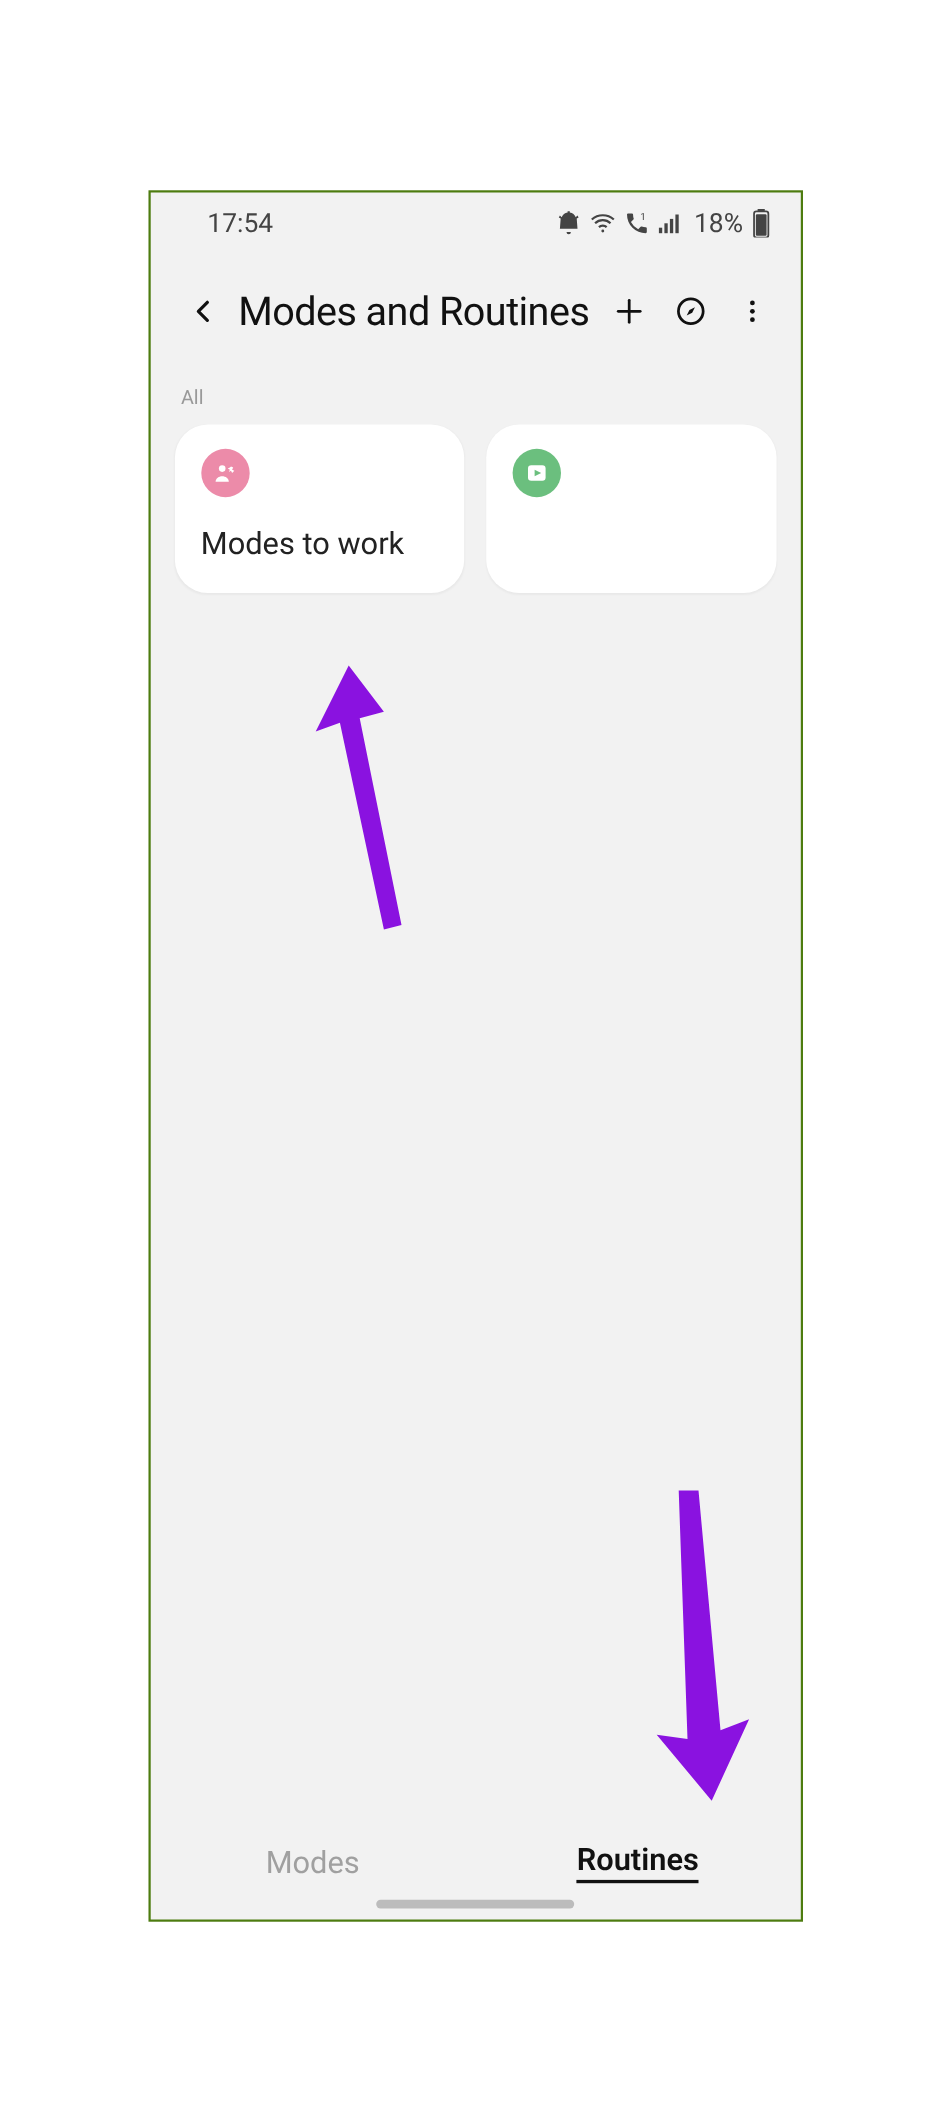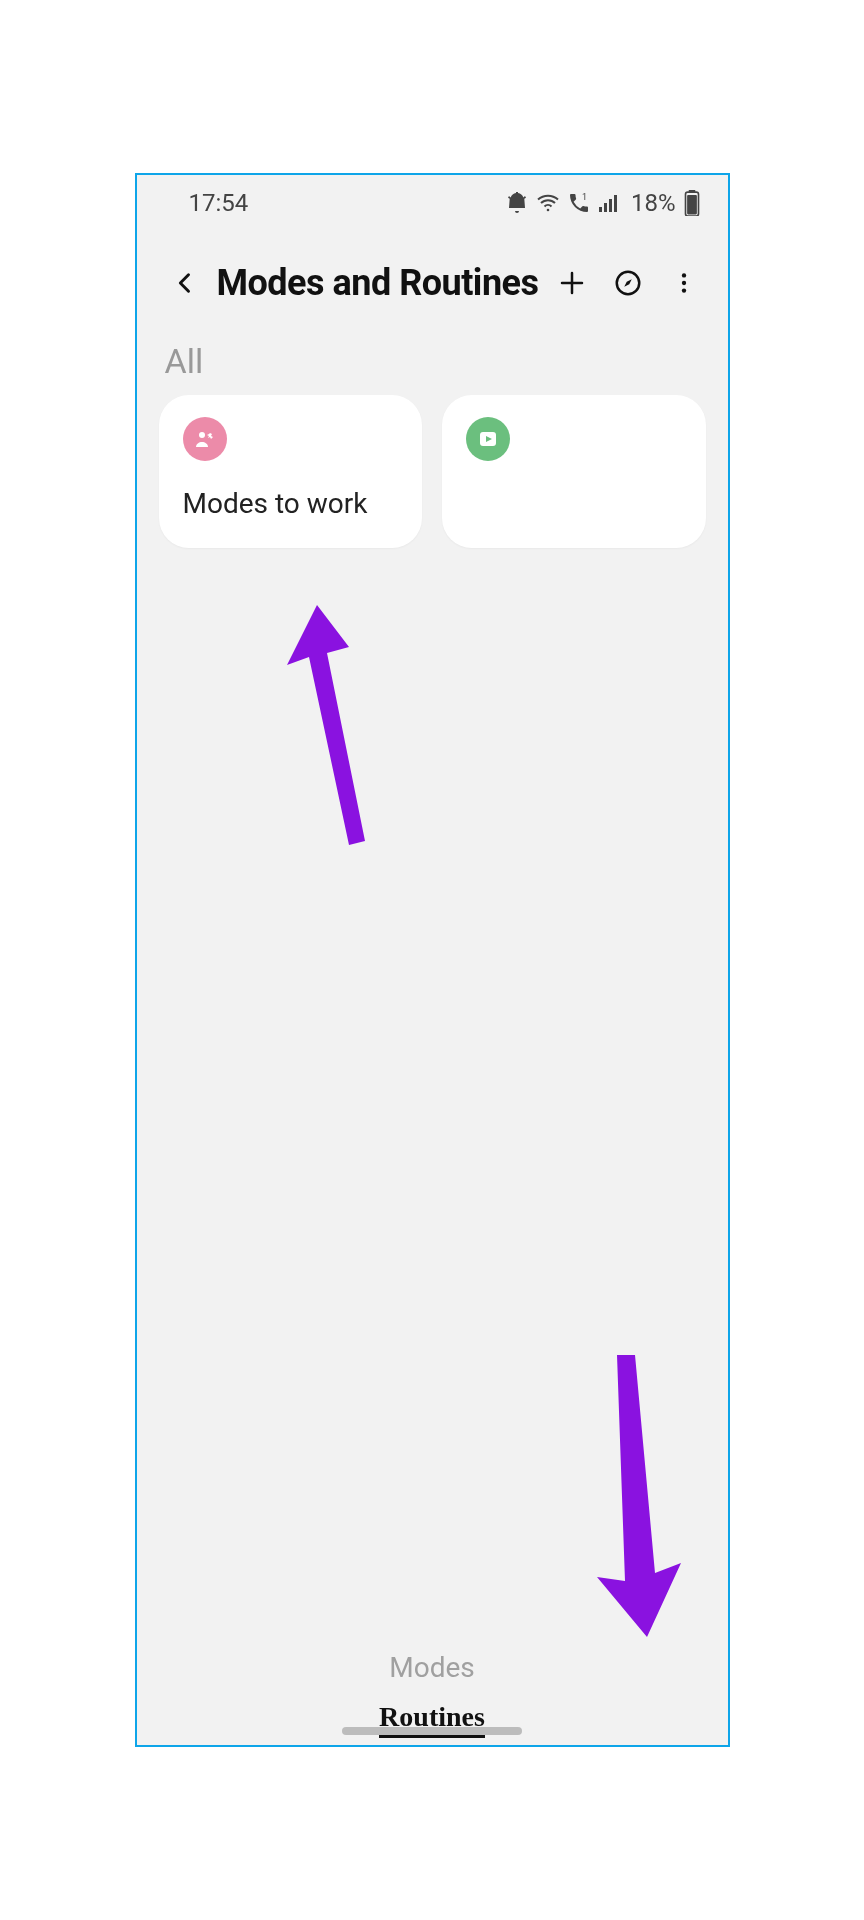"17:54" .frame { border: 2px solid #0ea5e9 -> 2px solid #4d7c0f }
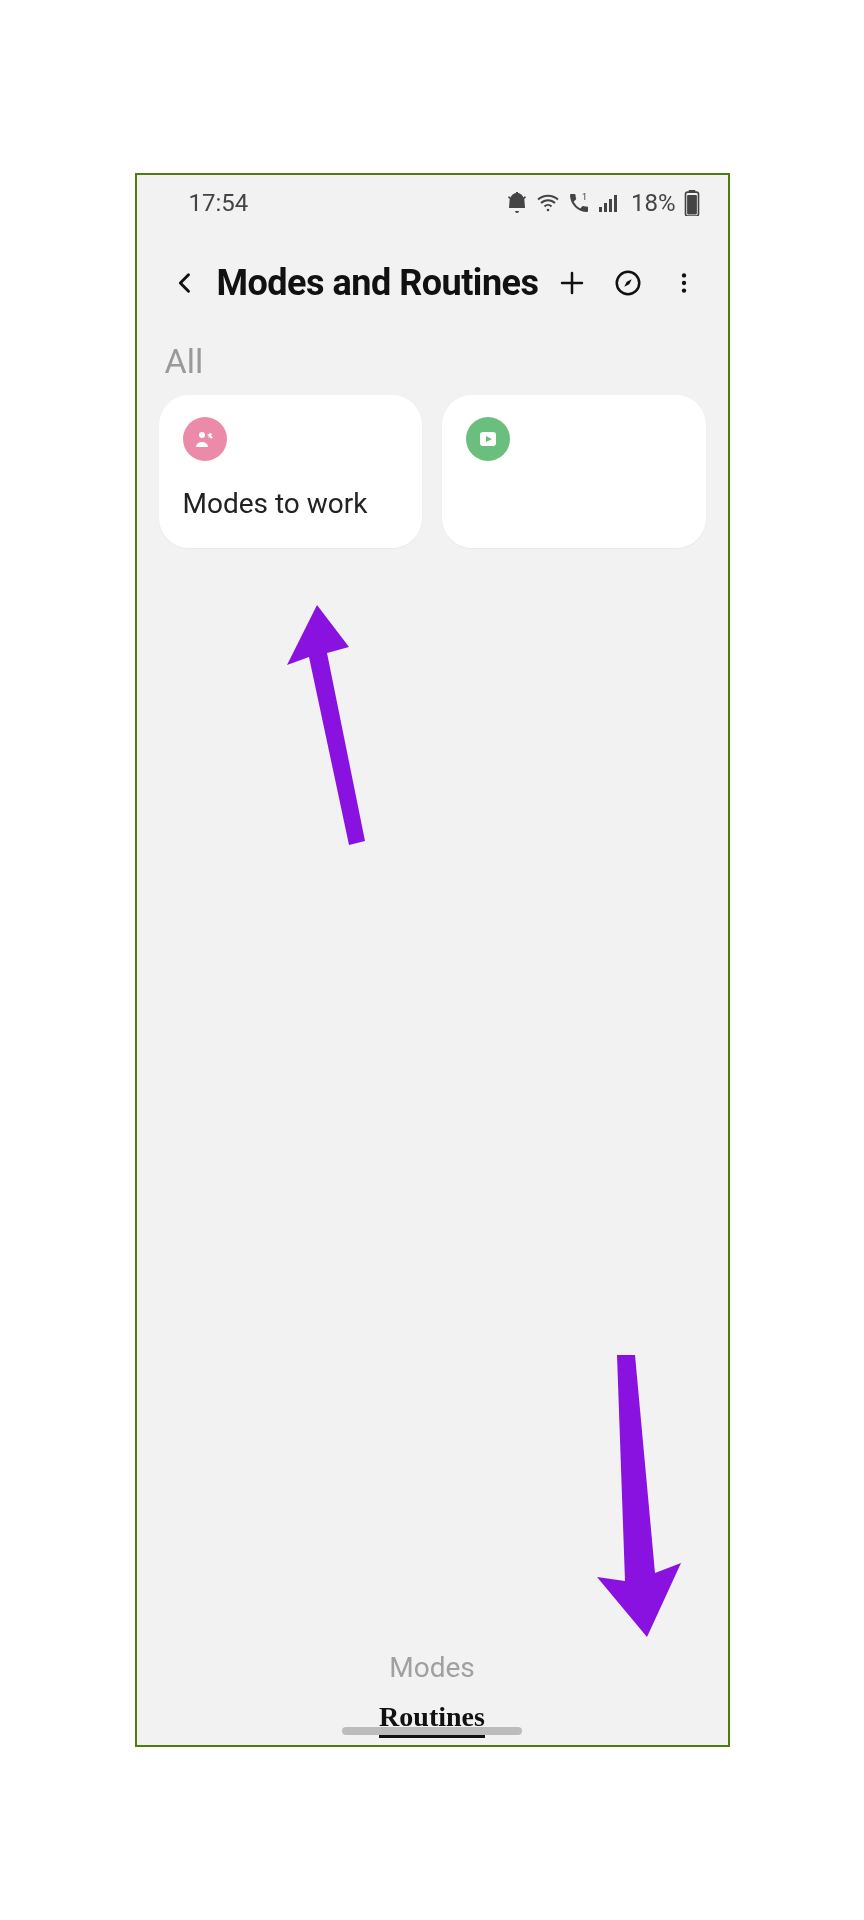"Modes and Routines" .page-title { font-weight: 700 -> 400 }
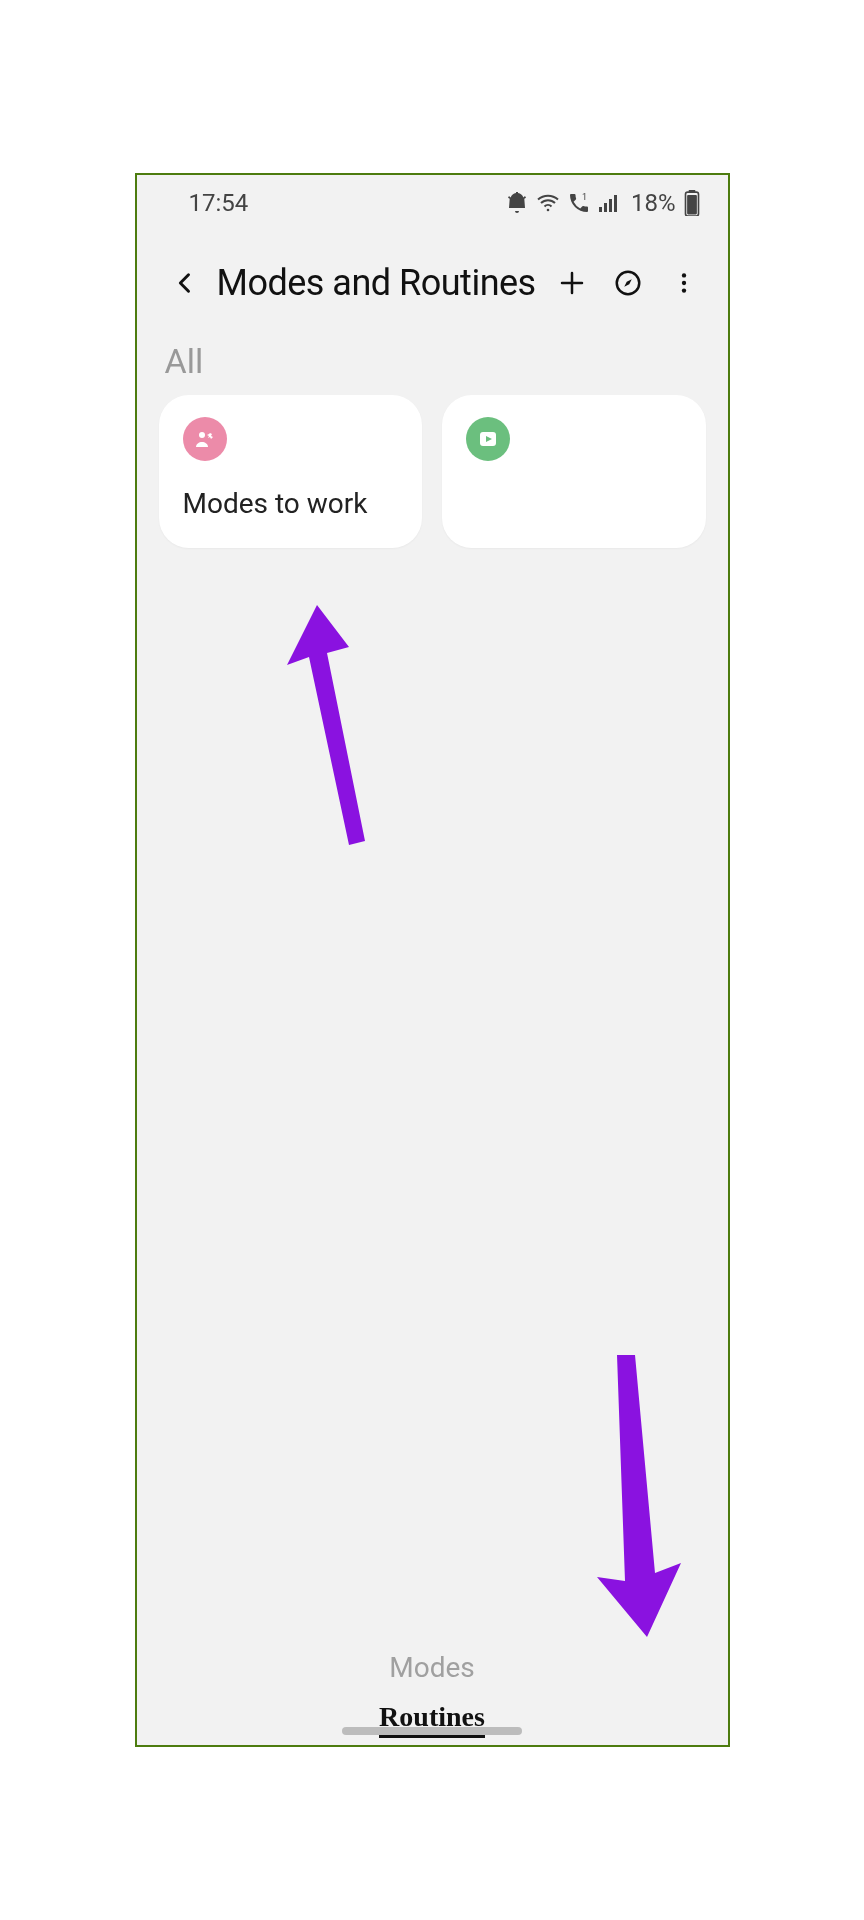"All" .section-label { font-size: 34px -> 18px; margin-top: none -> 10px }
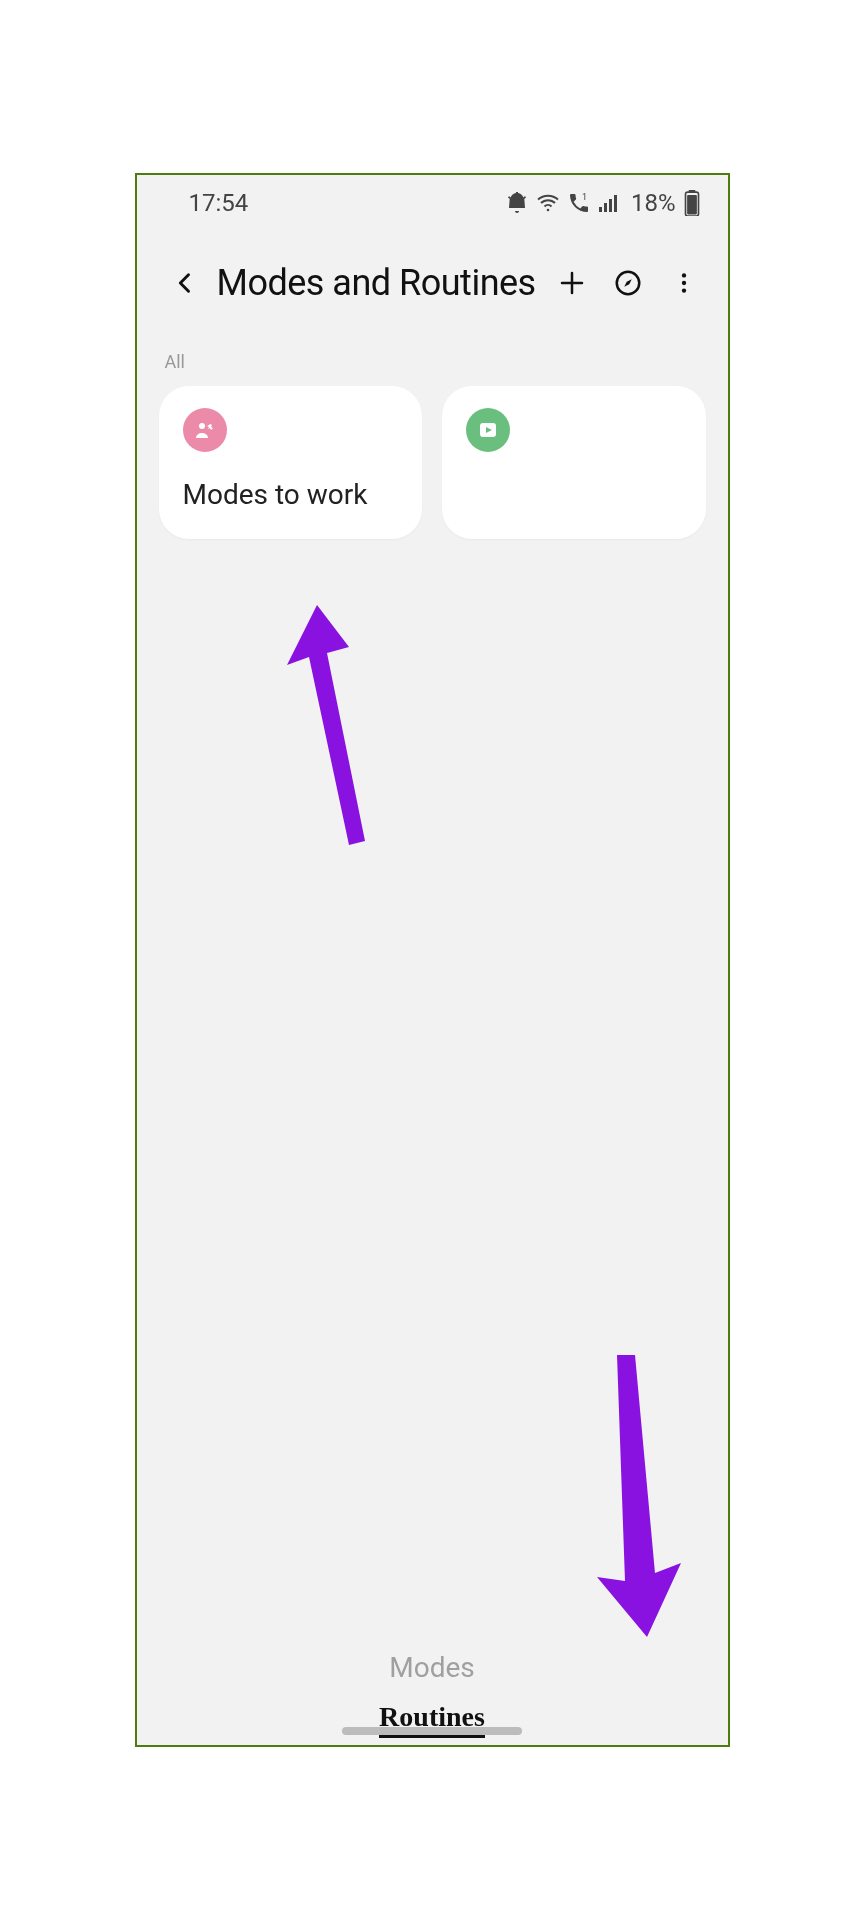"Modes" .bottom-tabs { flex-direction: column -> none }
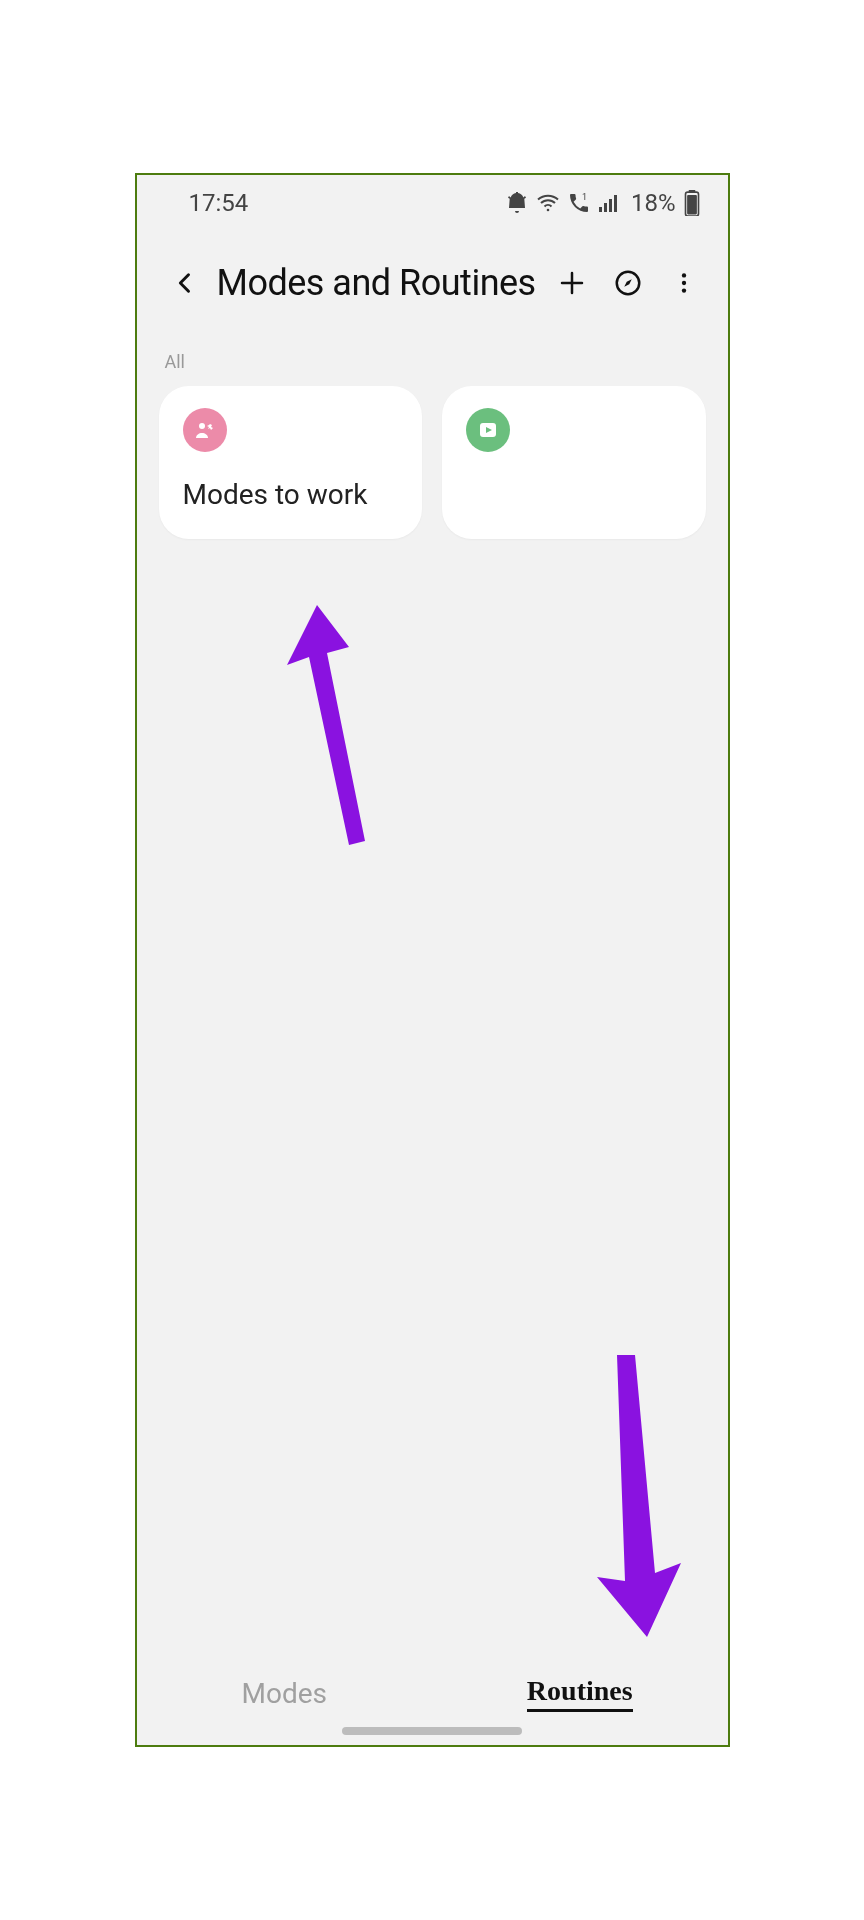"Routines" .tab.active .tab-text { font-family: Liberation Serif, serif -> none }
